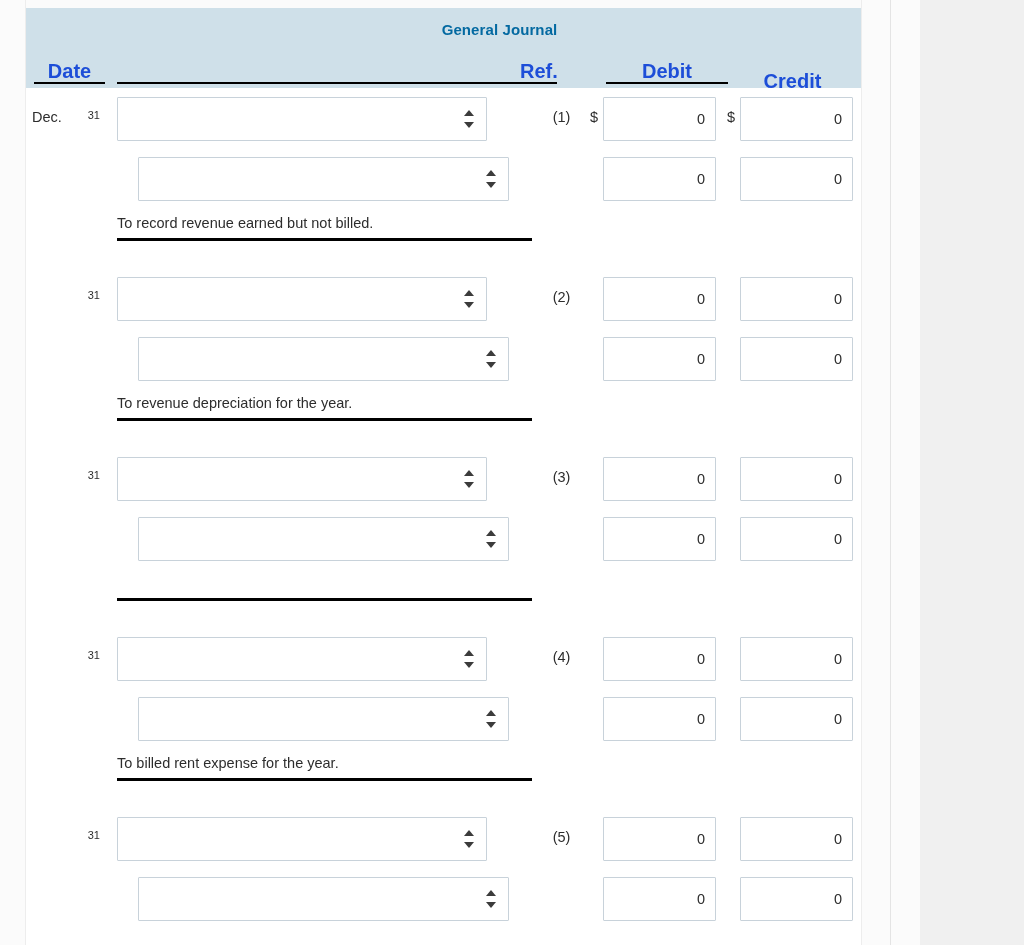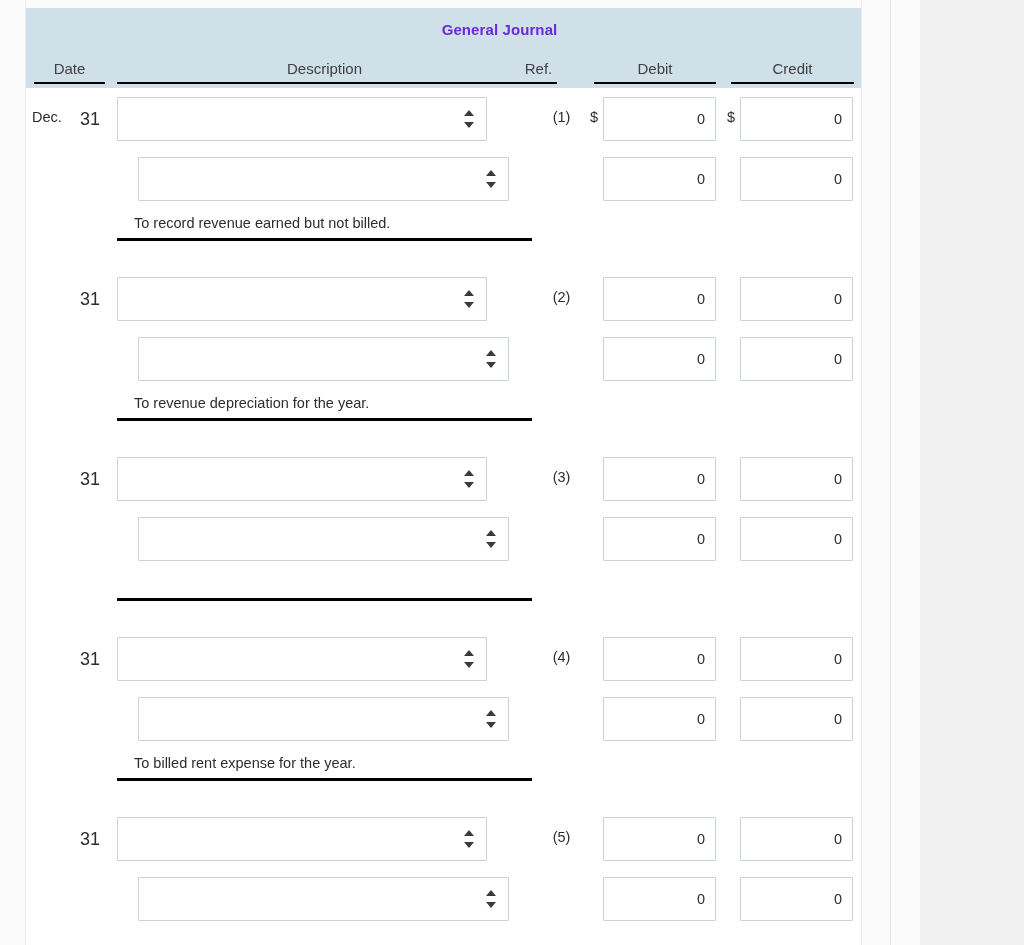"General Journal" .journal-title { color: #6d28d9 -> #0369a1 }
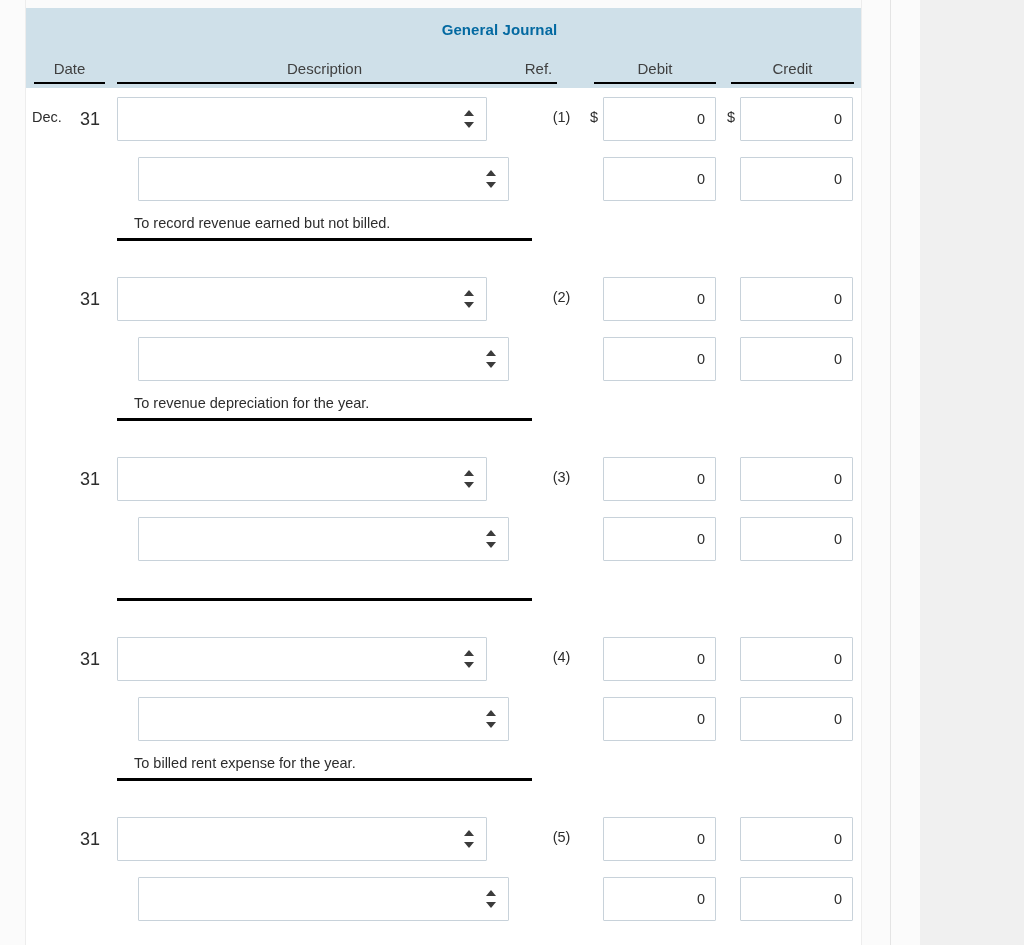"Date" .col-head { color: #404040 -> #1d4ed8; font-size: 15px -> 20px; font-weight: normal -> bold }
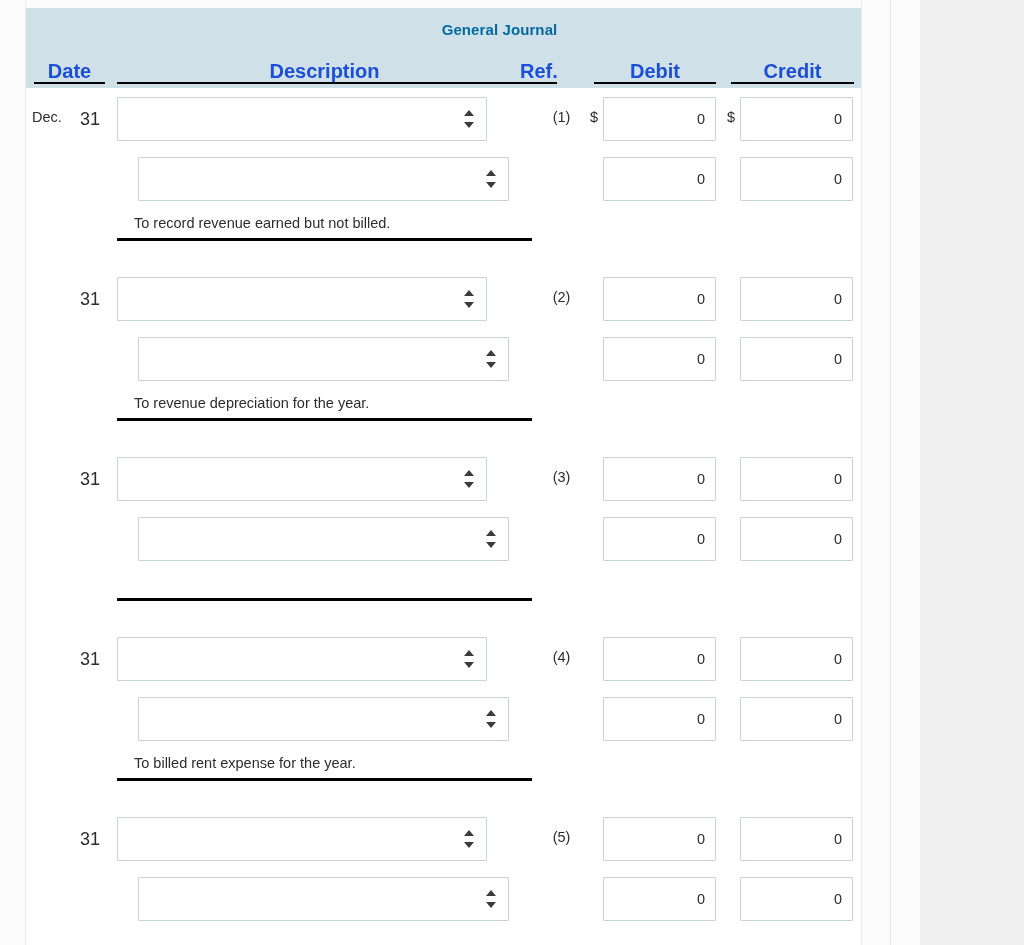"Description" div.col-head { html: <div>Description</div> -> none }
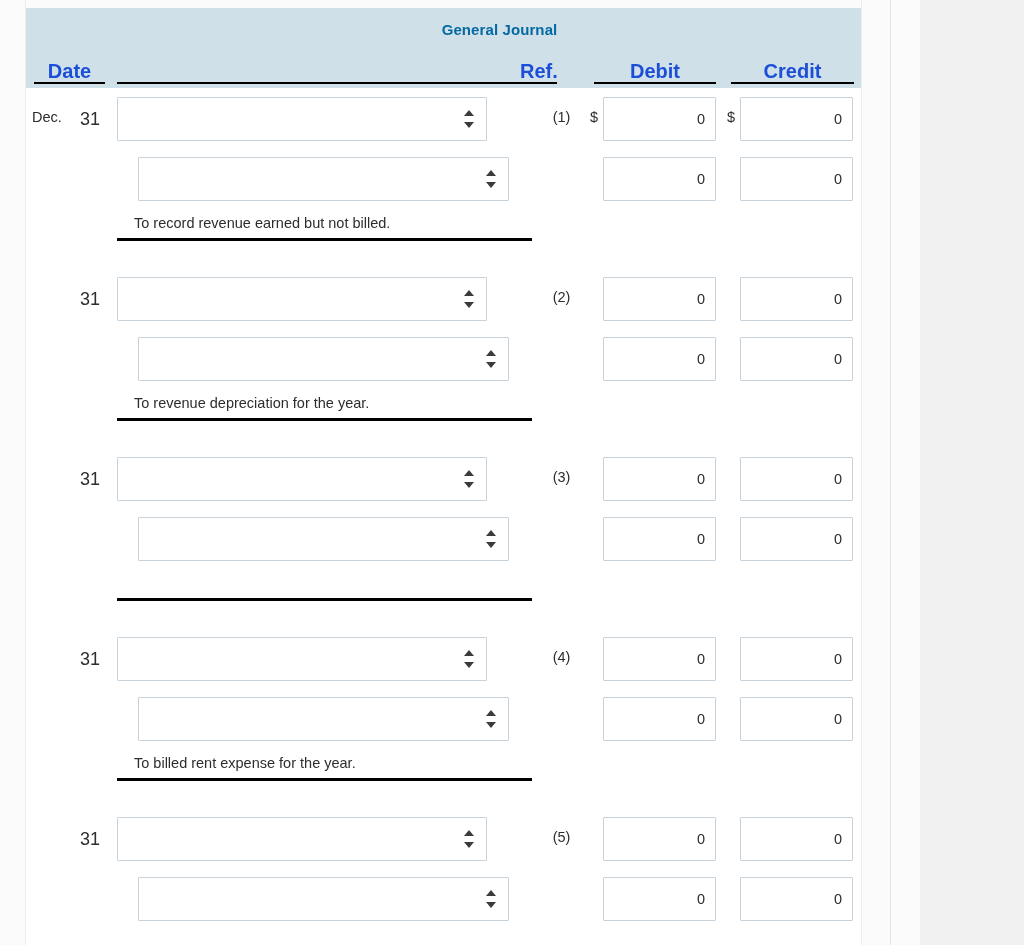"Debit" .c-debit { left: 568px -> 580px }
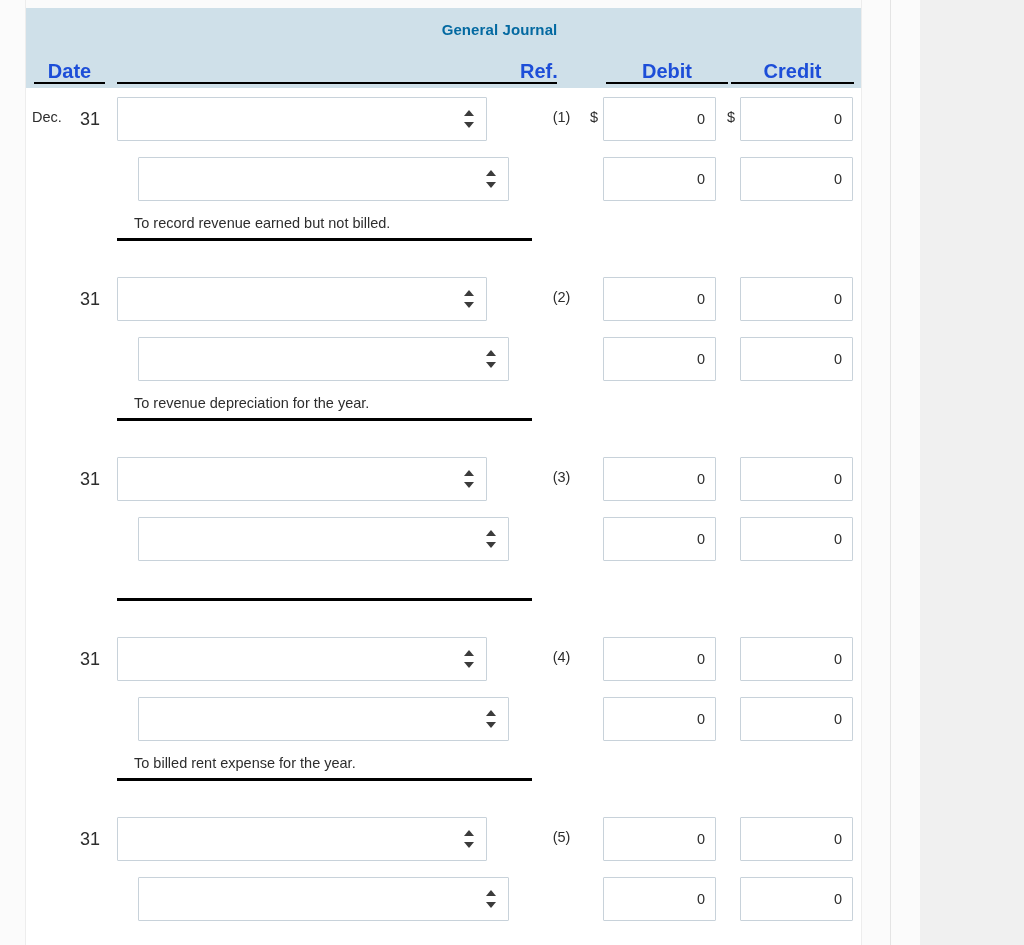"Credit" .c-credit { margin-top: none -> 10px }
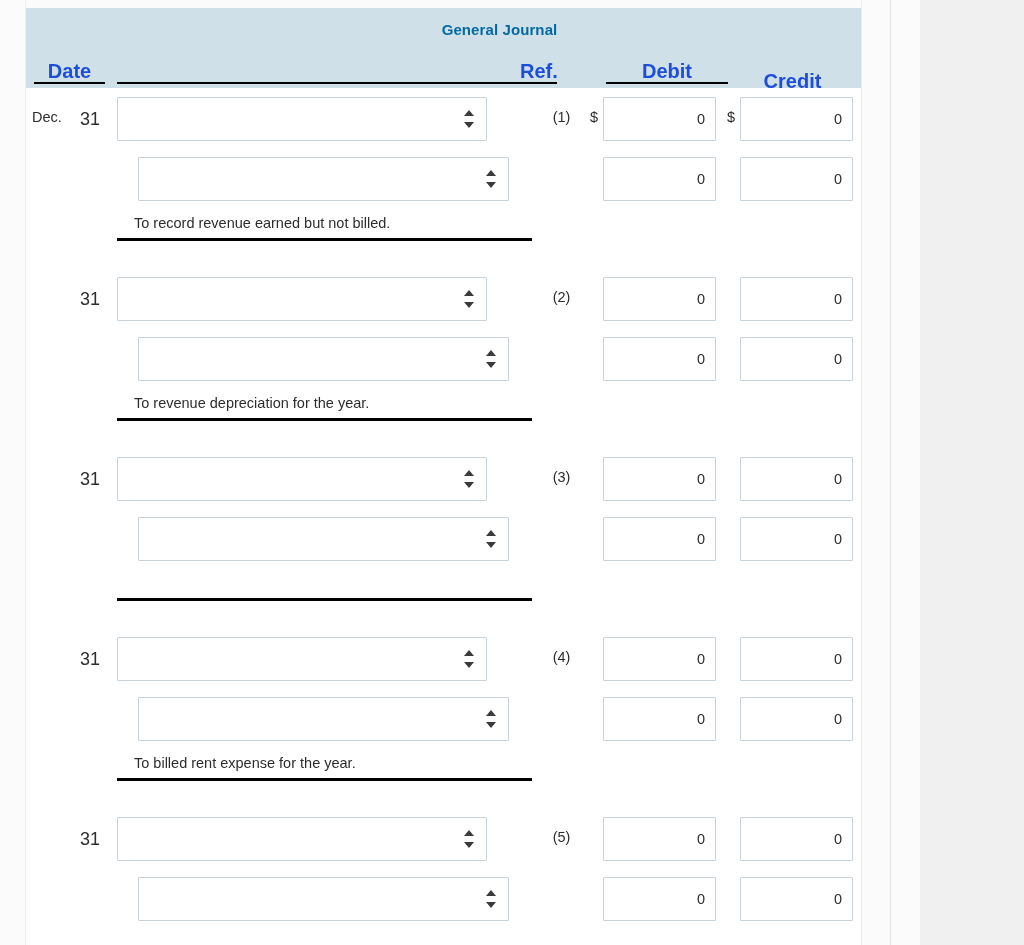"31" .date-day { font-size: 18px -> 11px }
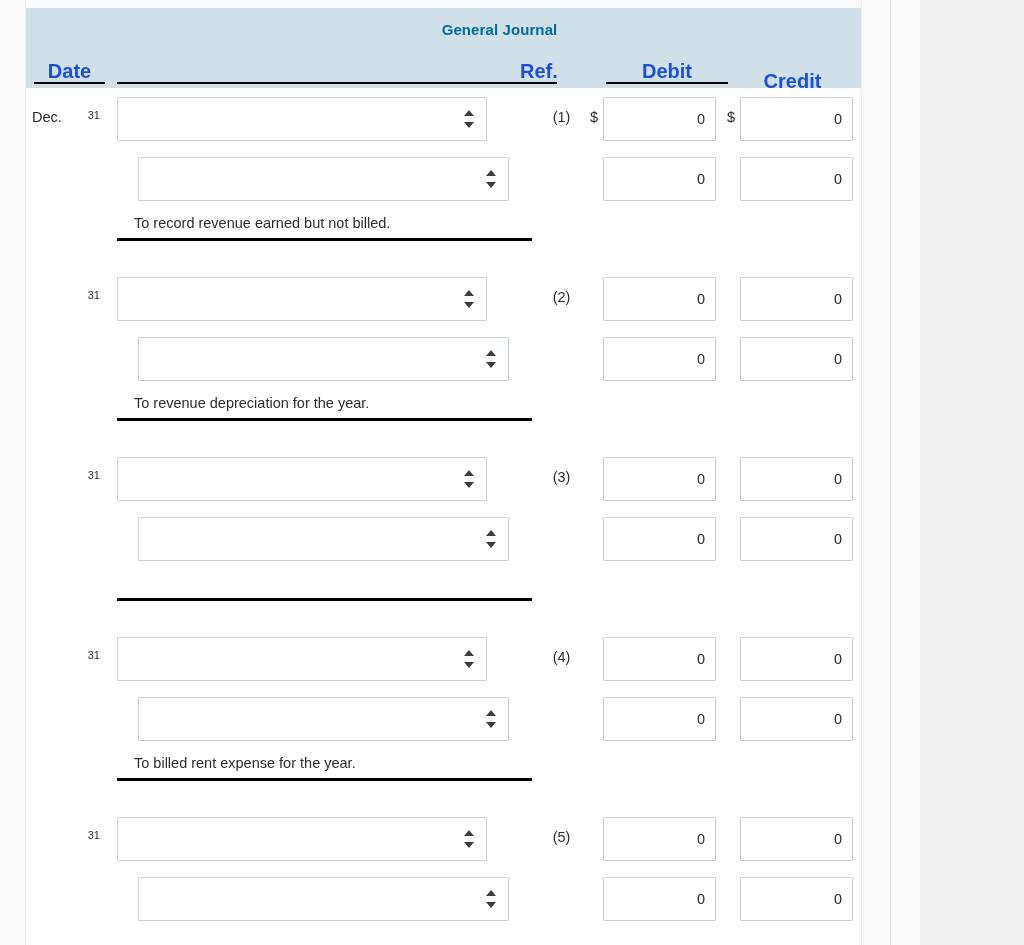"To record revenue earned but" .memo-text { margin-left: 17px -> none }
